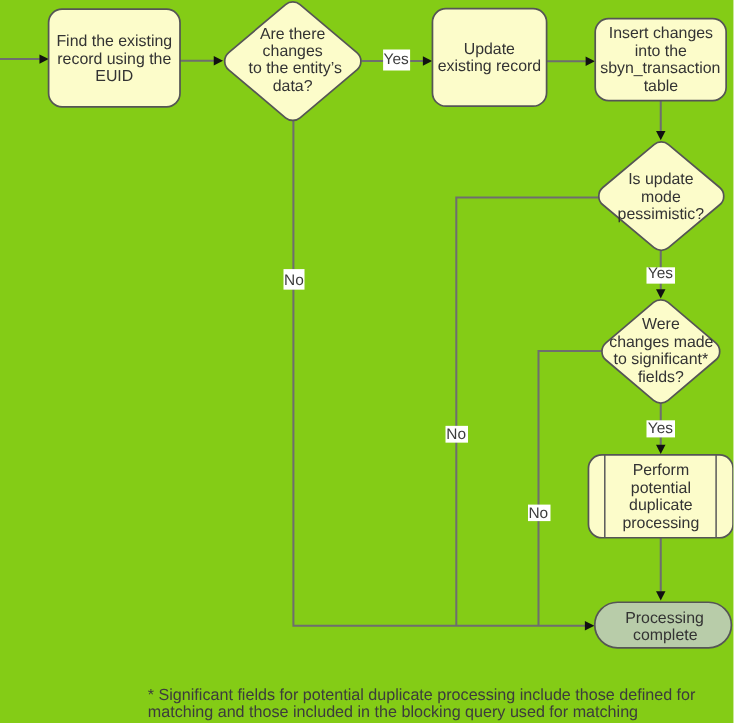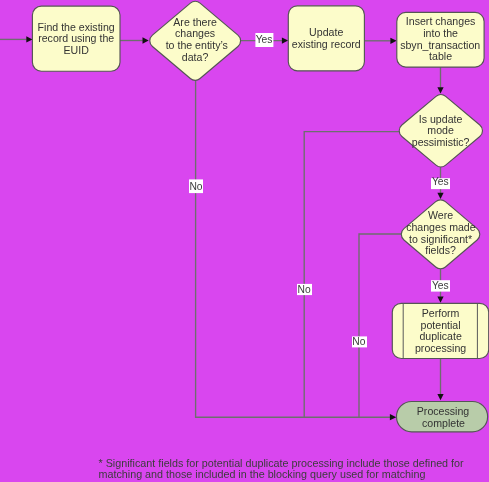"Find the existing" #stage { background: #d946ef -> #84cc16 }
